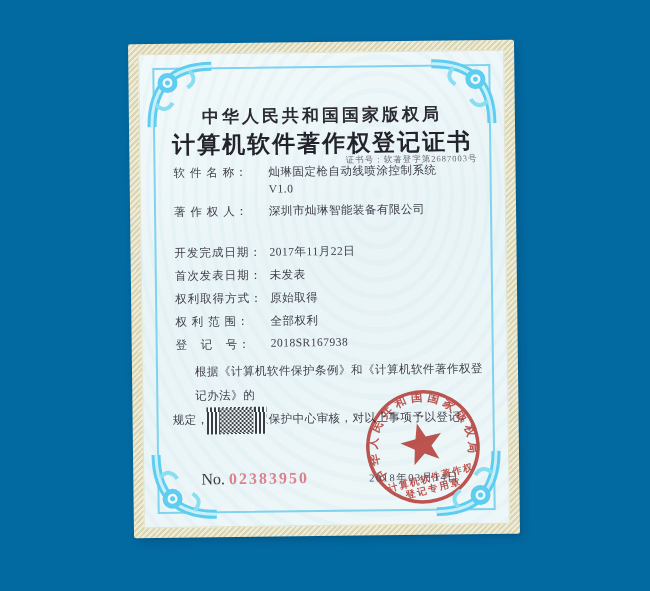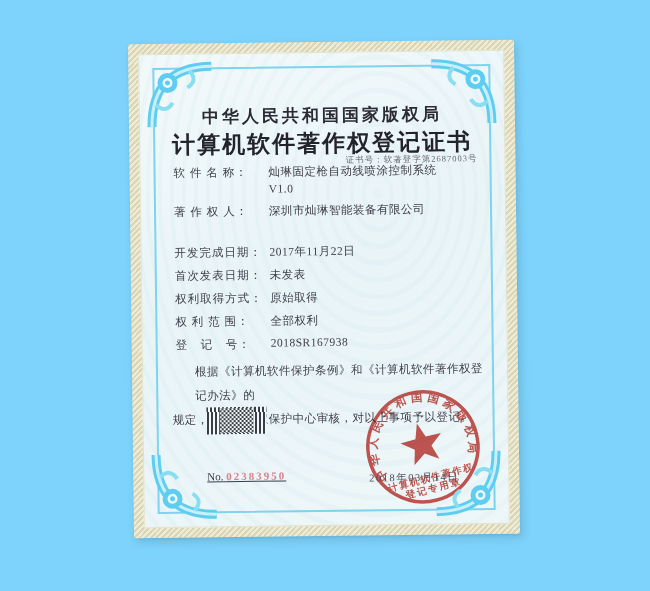"中华人民共和国国家版权局" .stage { background: #7dd3fc -> #0369a1 }
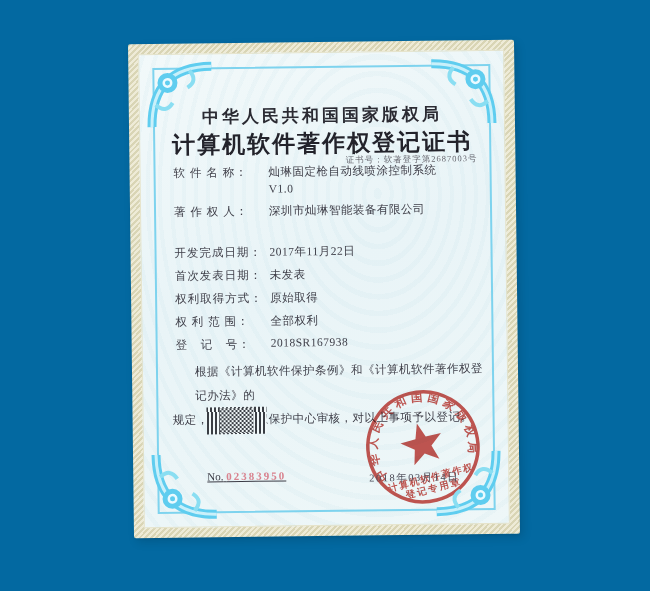"No. 02383950" .serial { font-size: 11px -> 16px; left: 64px -> 58px; text-decoration: underline -> none }
